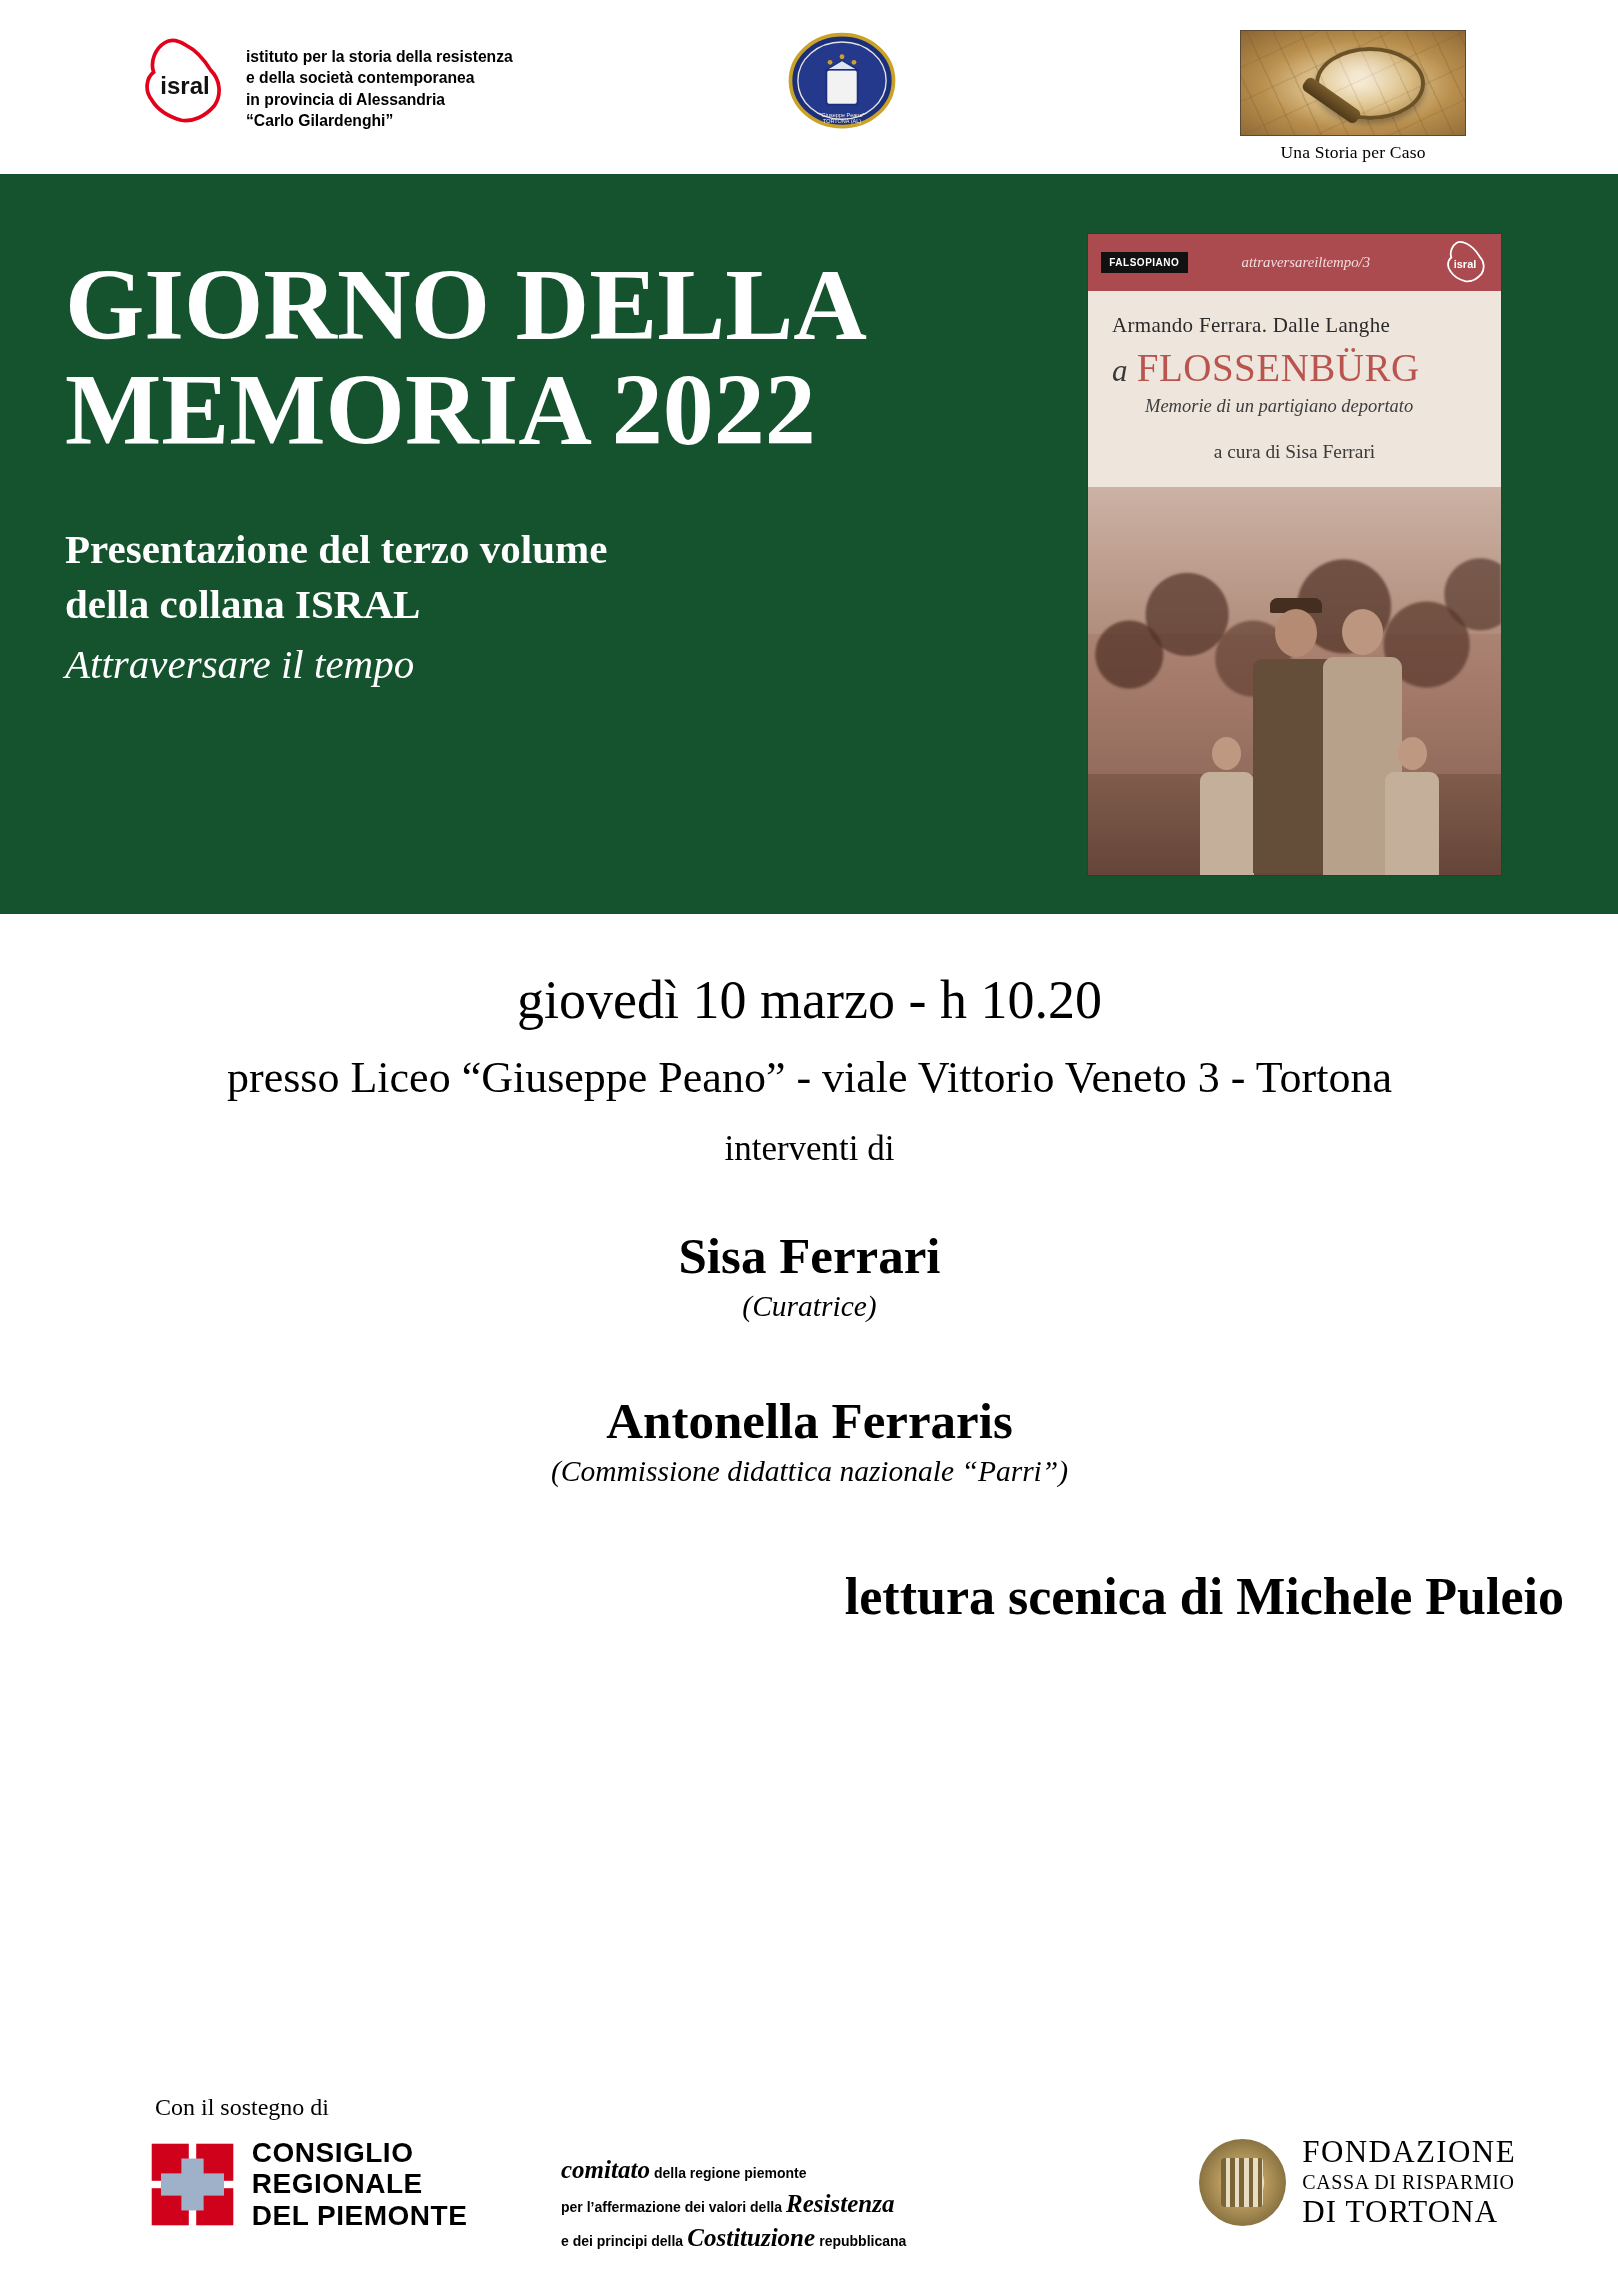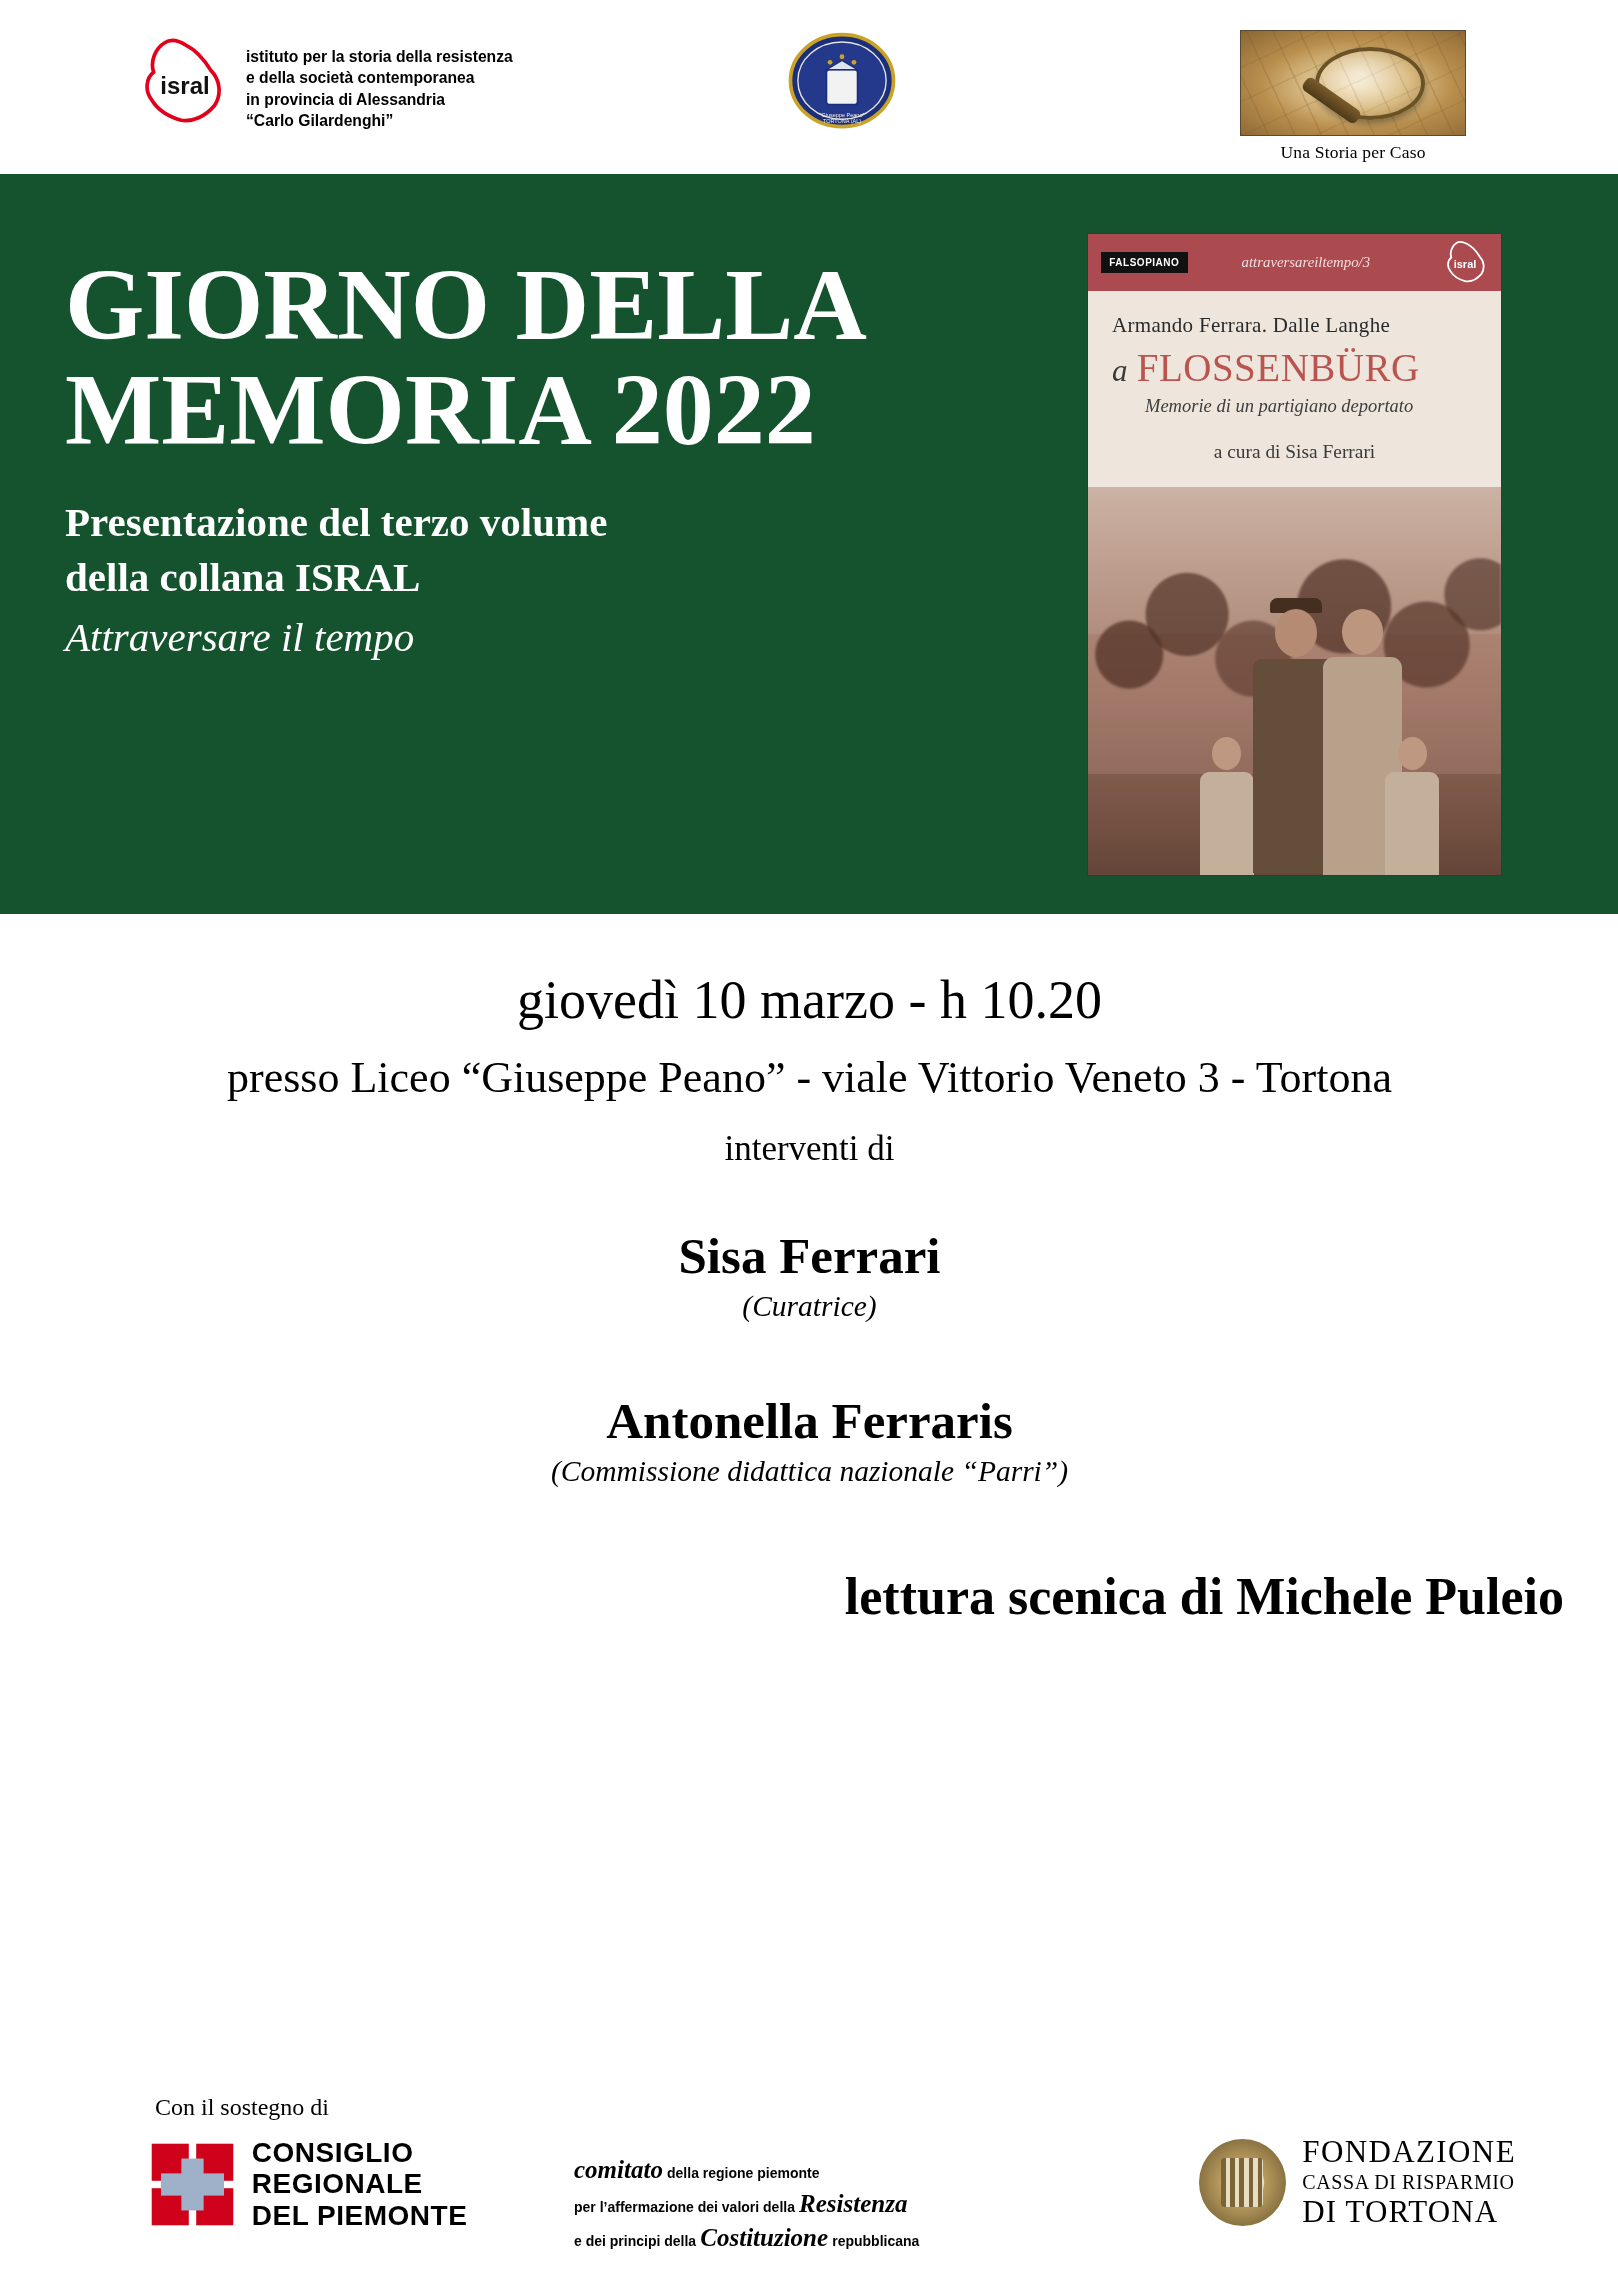"Presentazione del terzo volume" .banner .sub { margin-top: 33px -> 60px }
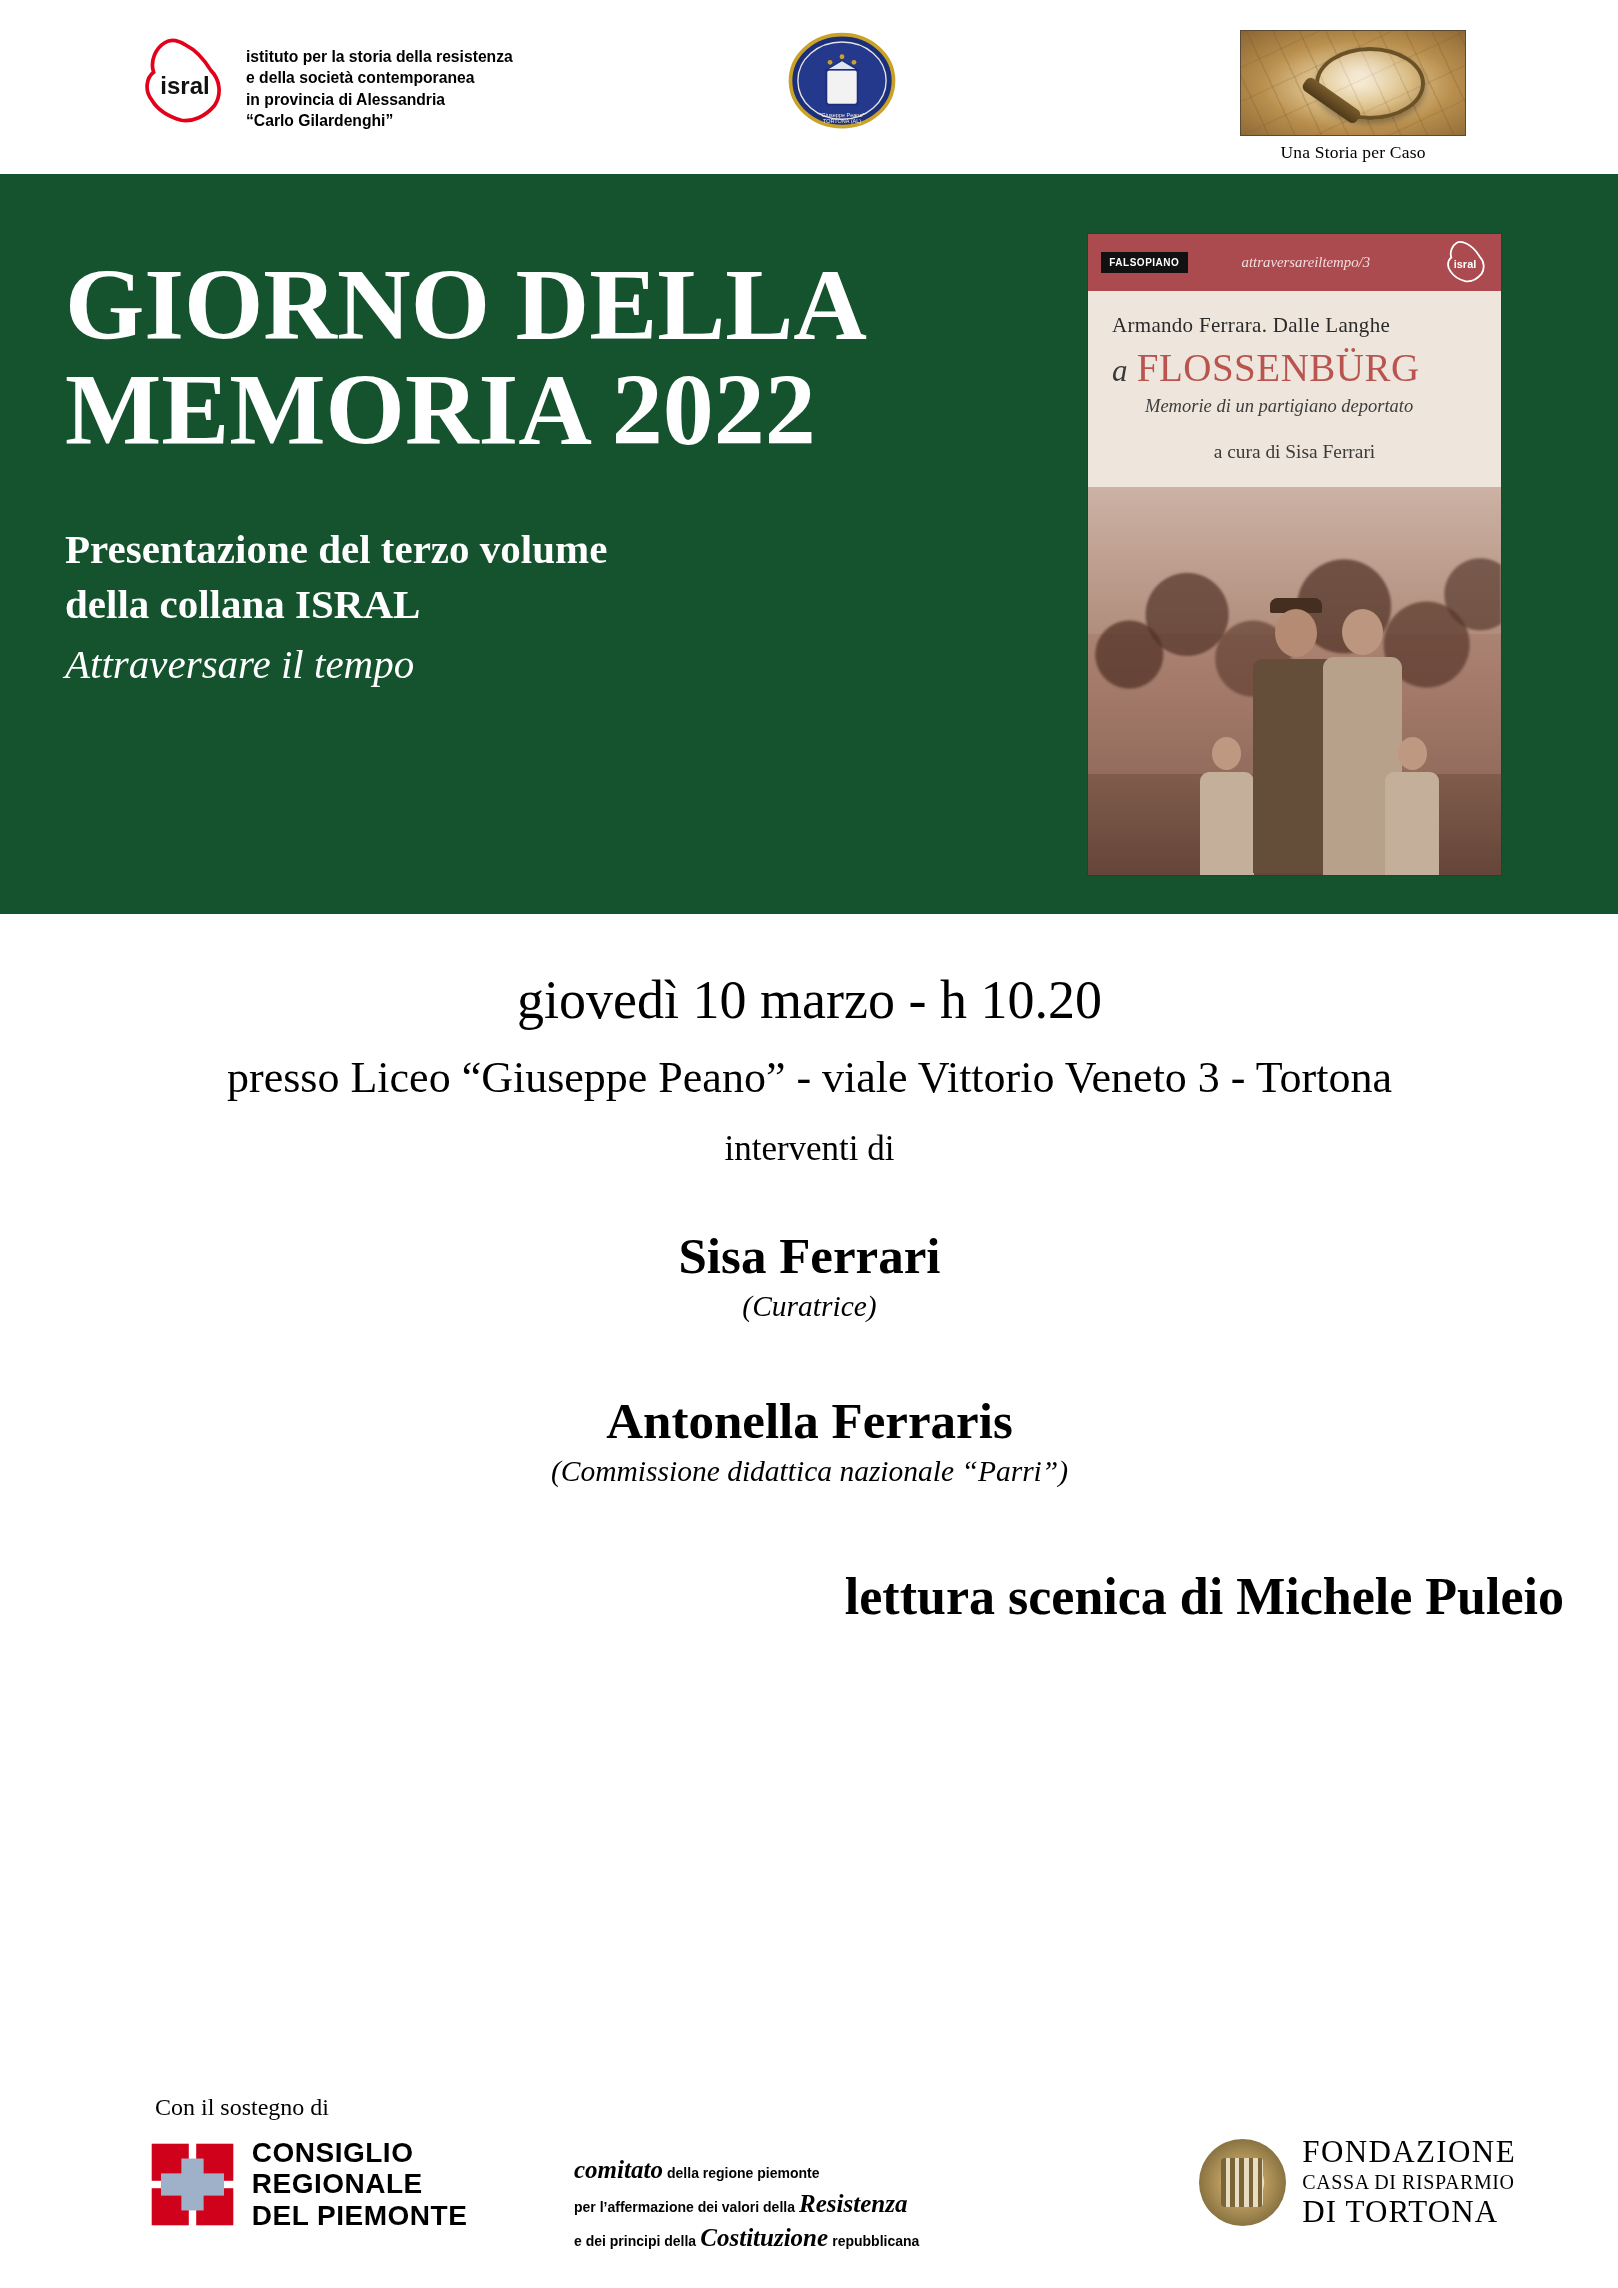"comitato della regione piemonte" .comitato { left: 574px -> 561px }
